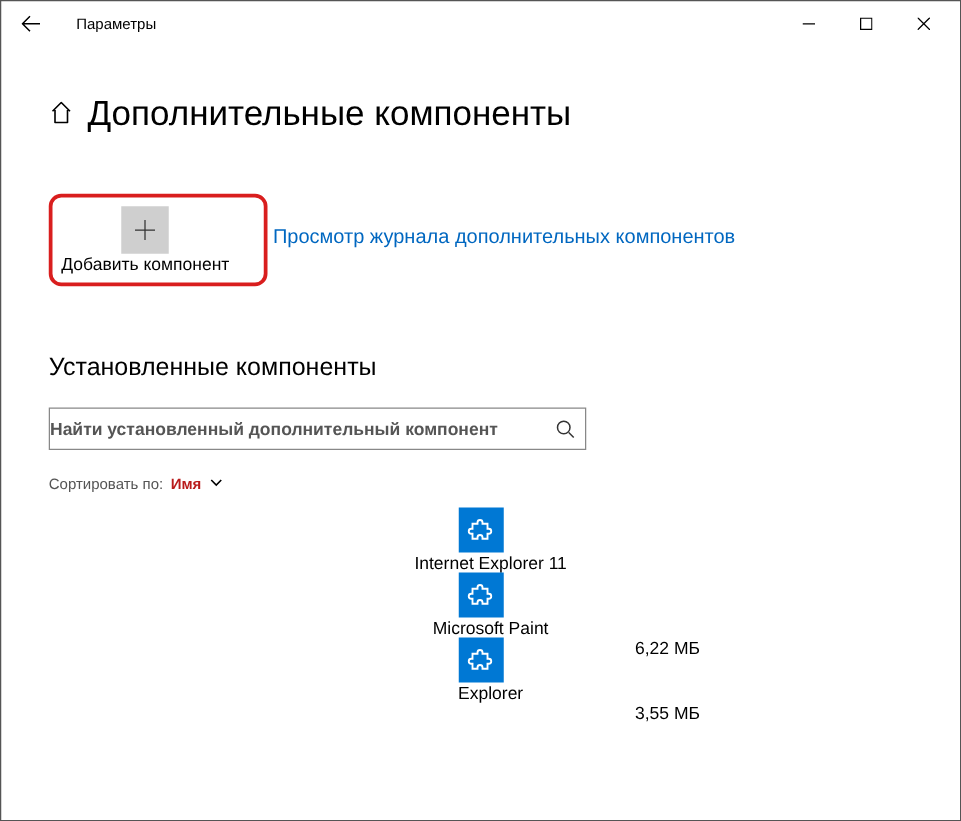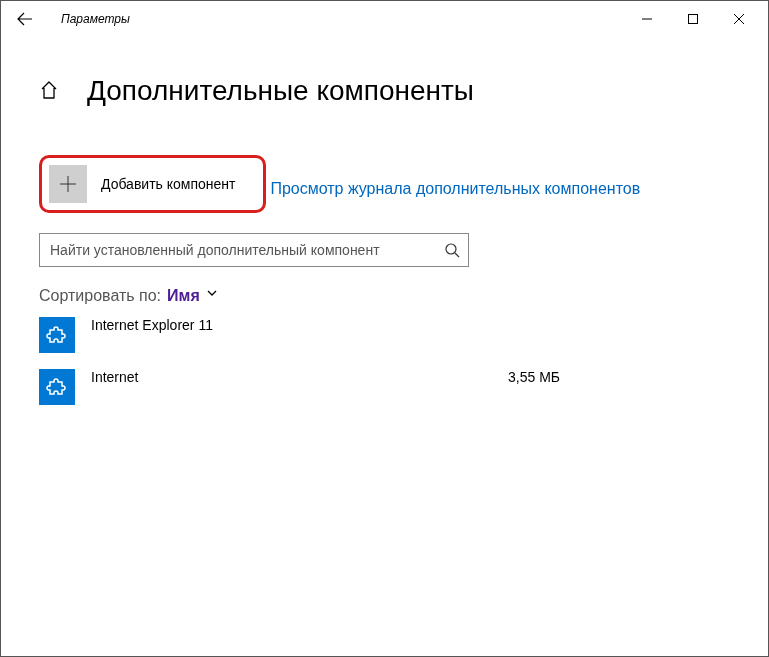"Параметры" .title-text { font-style: italic -> none }
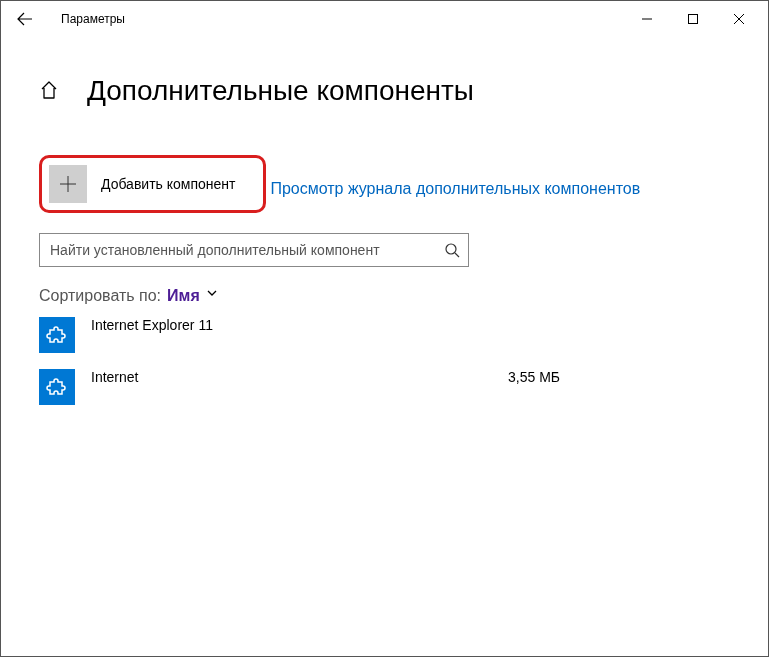"Дополнительные компоненты" .header-row { gap: 28px -> 11px }
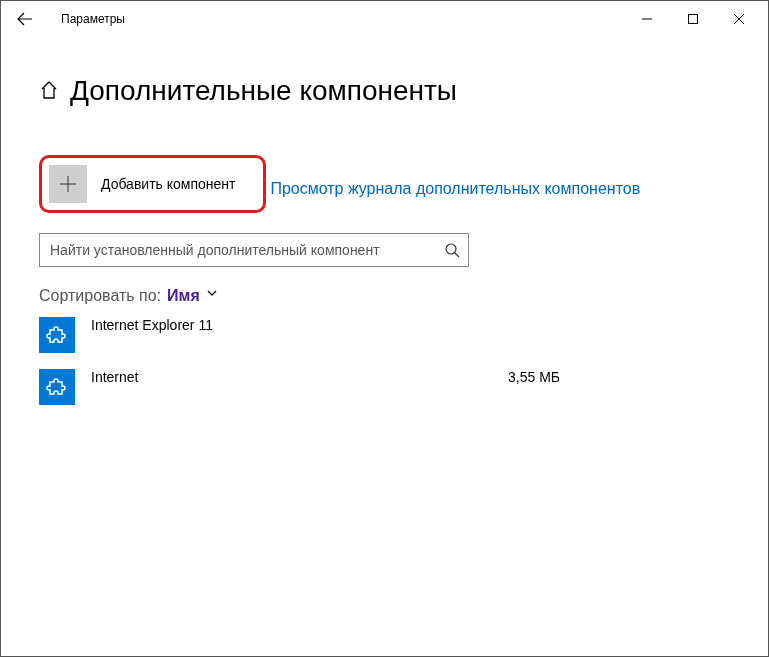"Добавить компонент" .add-btn { flex-direction: none -> column; gap: 14px -> none }
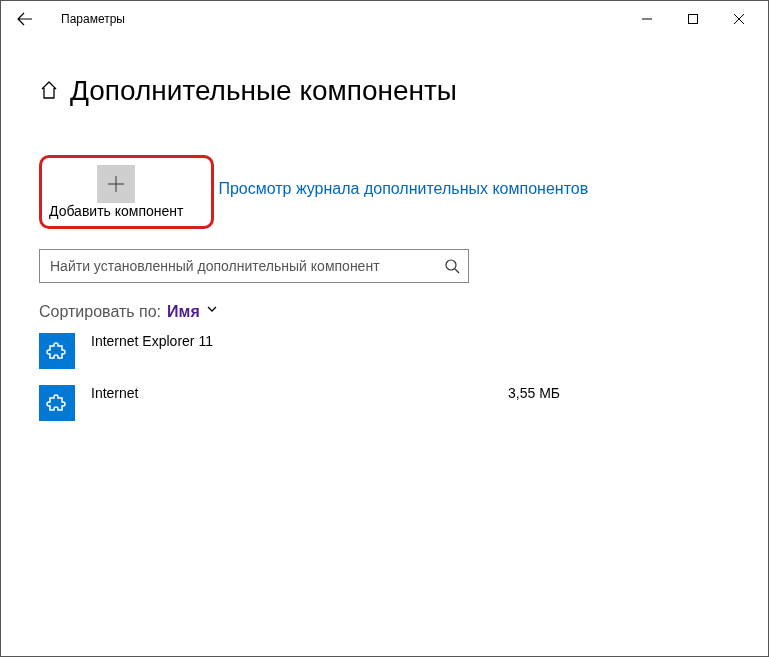"Установленные компоненты" h2.section-label { html: none -> <h2>Установленные компоненты</h2> }
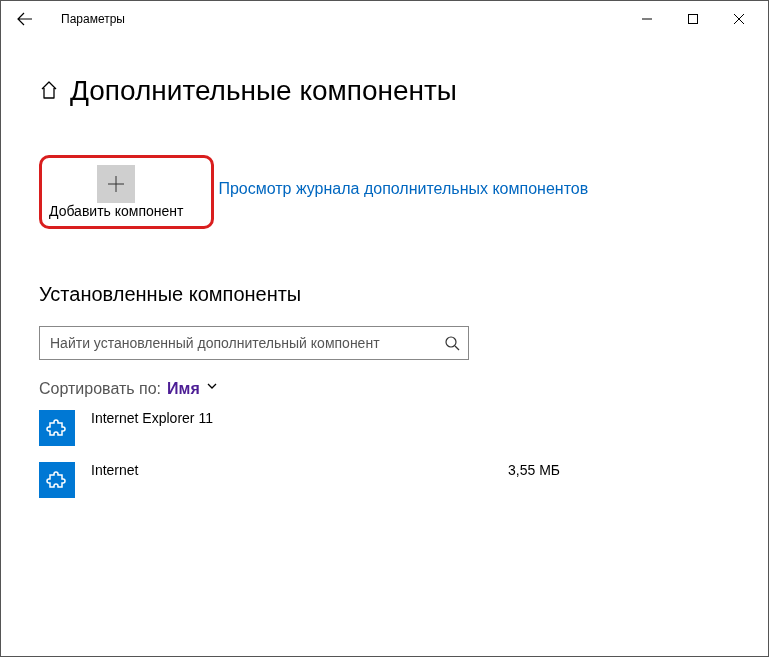"Найти установленный дополнительный" .search-box { font-weight: none -> bold; padding: 0 8px 0 10px -> 0 8px 0 0 }
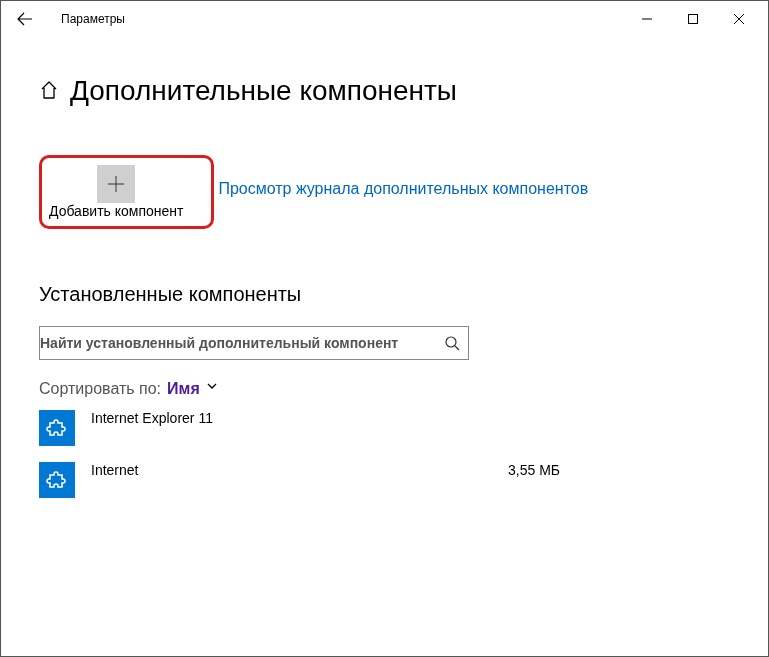"Сортировать по:" .sort-row { font-size: 16px -> 12px }
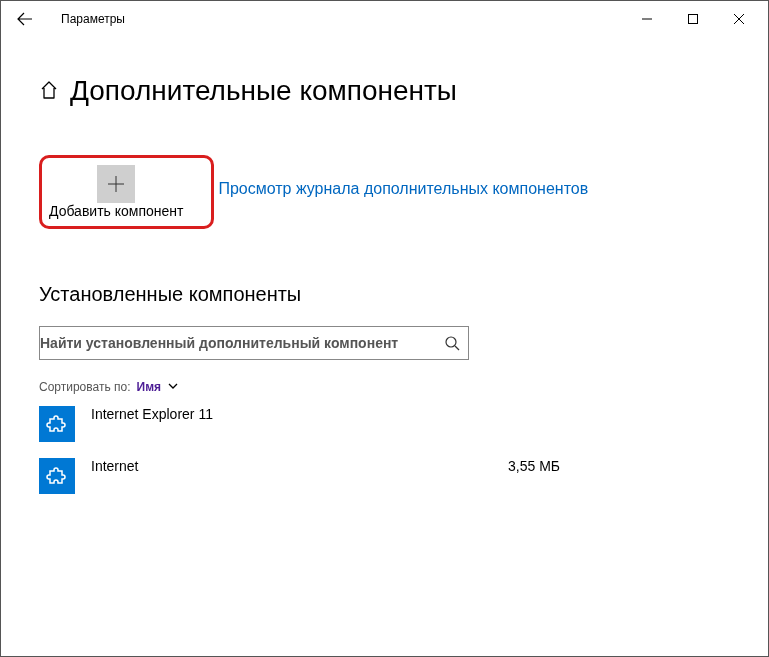"Имя" .sort-value { color: #4c1d95 -> #b91c1c }
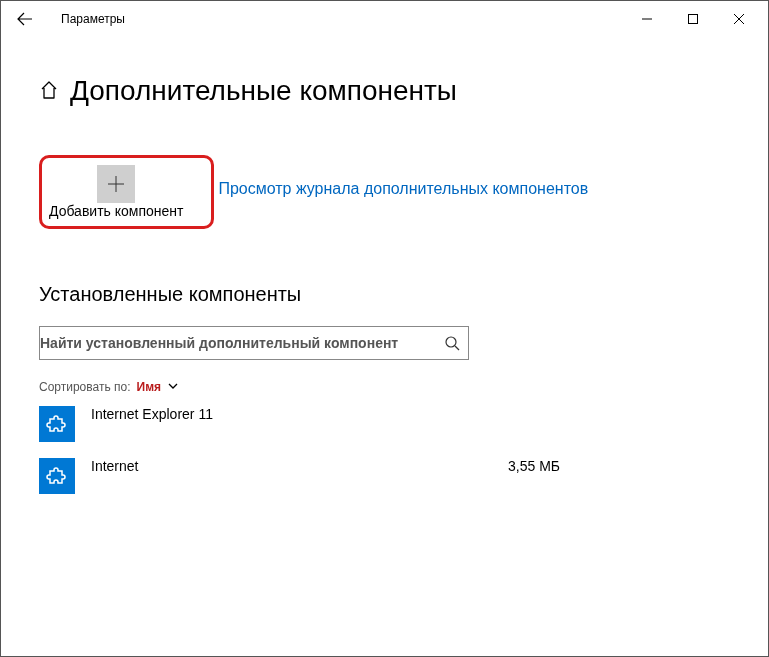"Internet Explorer 11" .comp-item { align-items: none -> center; flex-direction: none -> column }
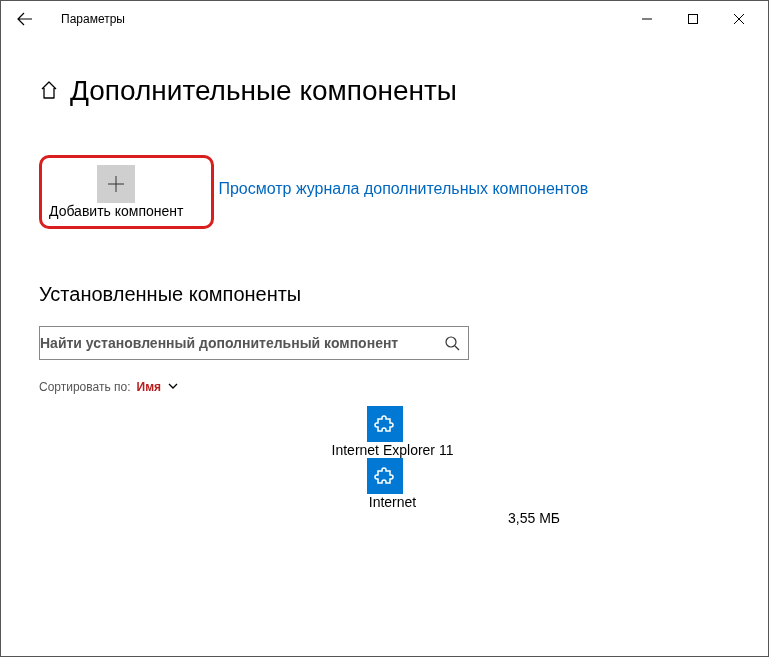"Microsoft Paint" div.comp-item { html: none -> <div> <div> <svg> <path></path> </svg> </div> <span>Microsoft Paint</span> <span>6,22 МБ</span> </div> }
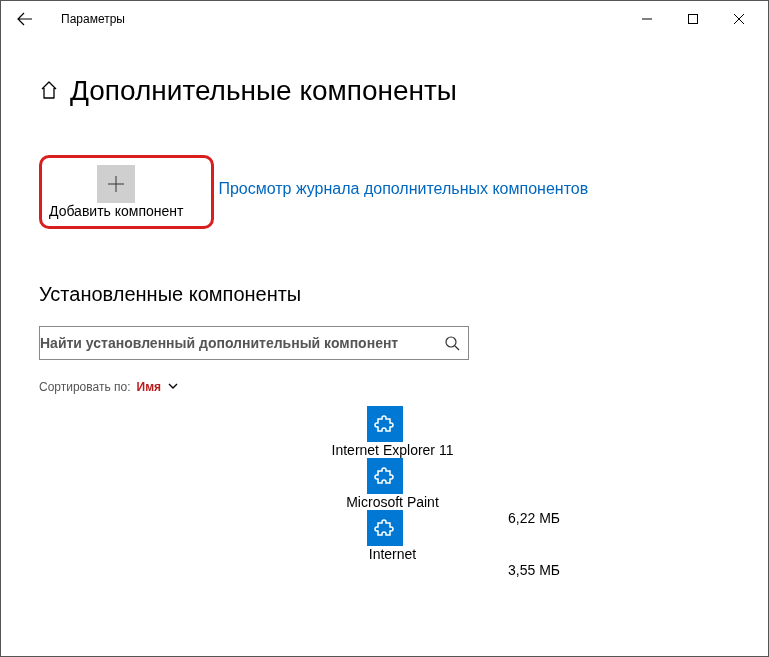"Internet" span.comp-name { text: Internet -> Explorer }
